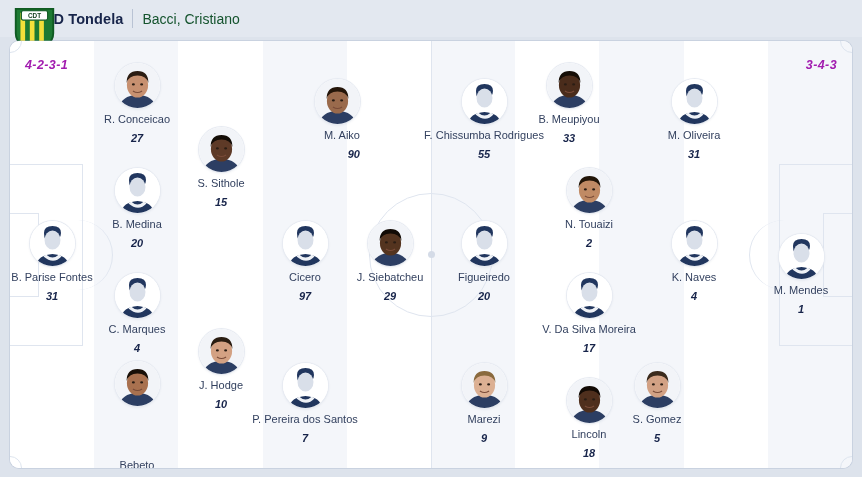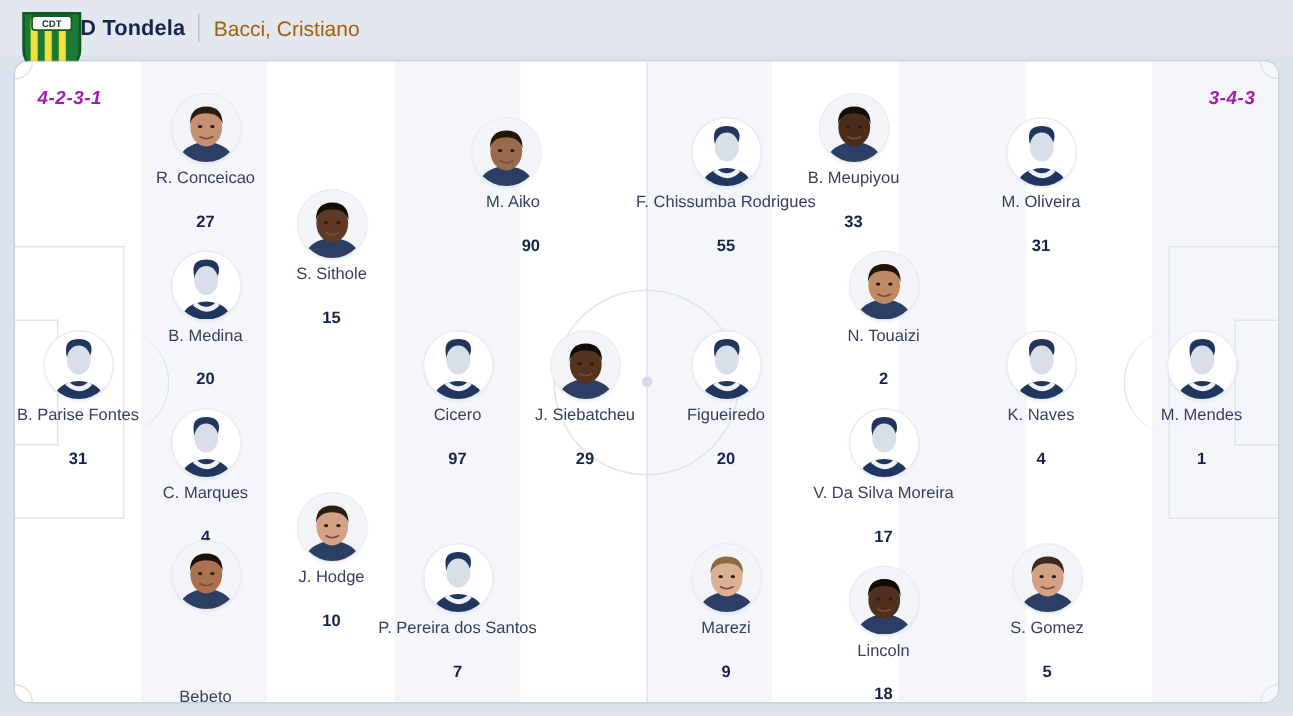"Bacci, Cristiano" .coach-name { color: #a16207 -> #14532d }
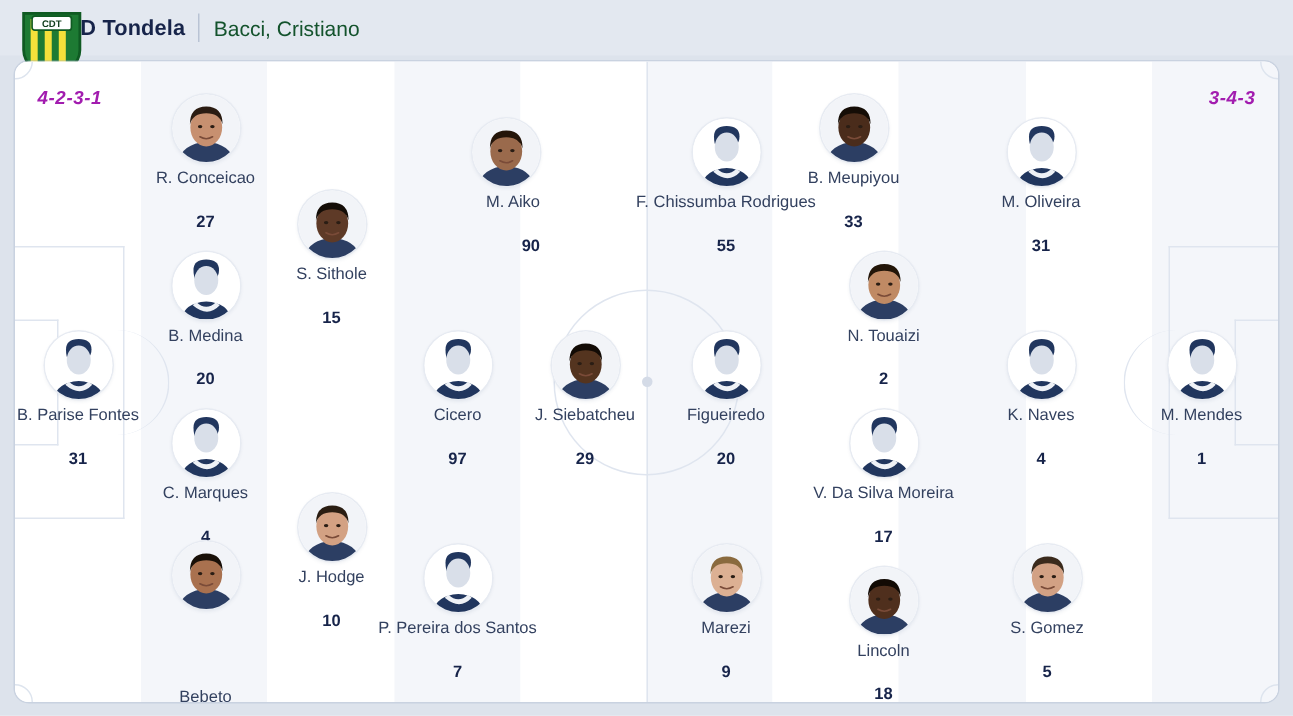"27" .pnum { font-style: none -> italic; margin-top: 16px -> 6px }
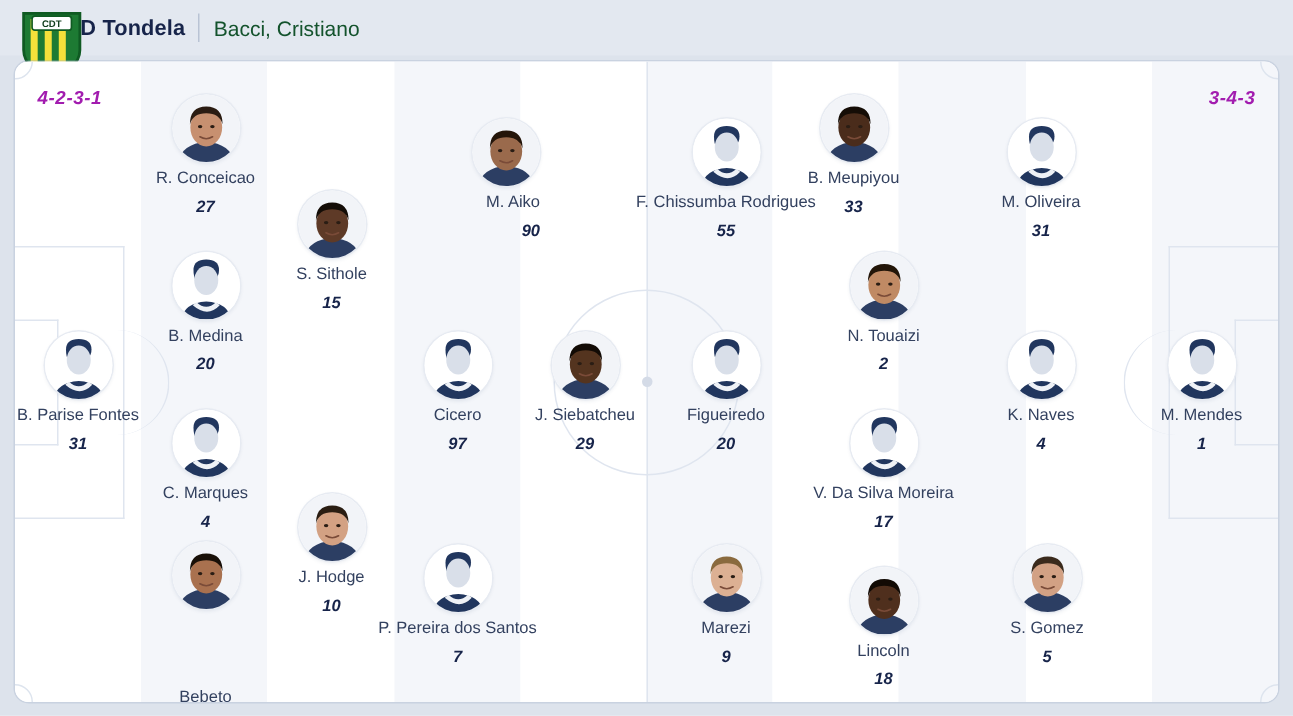"M. Mendes" div.player { top: 180px -> 193px }
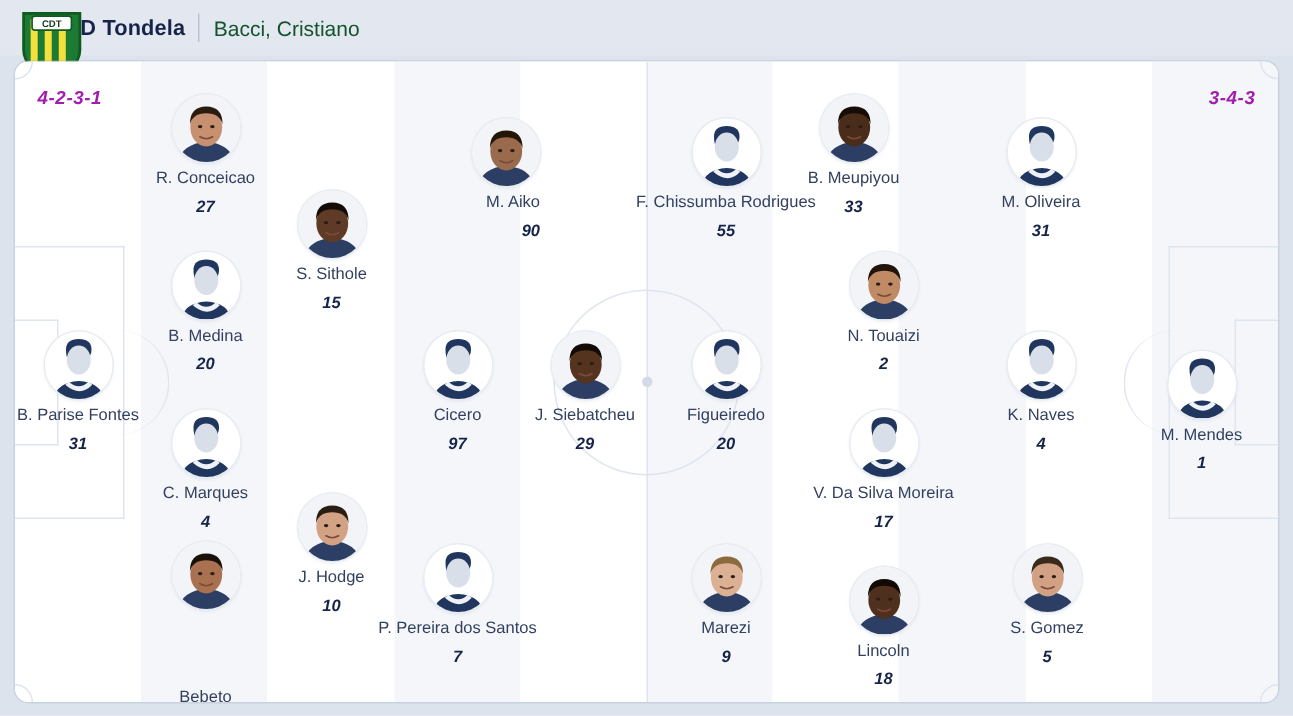"S. Gomez" div.player { left: 688px -> 647px }
